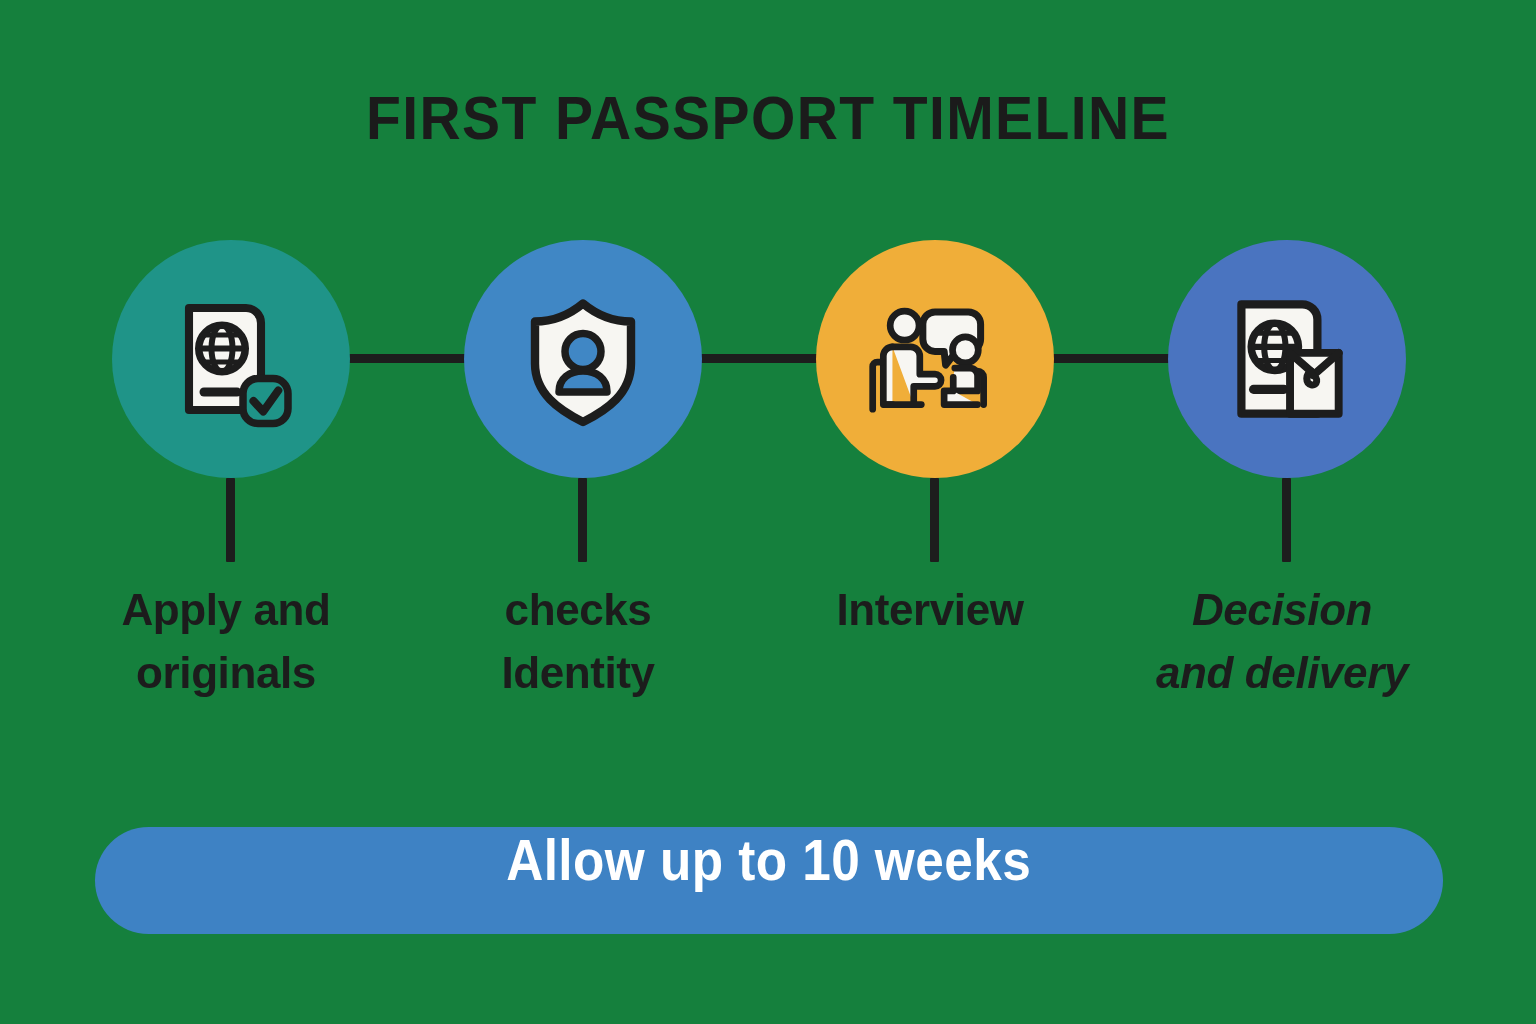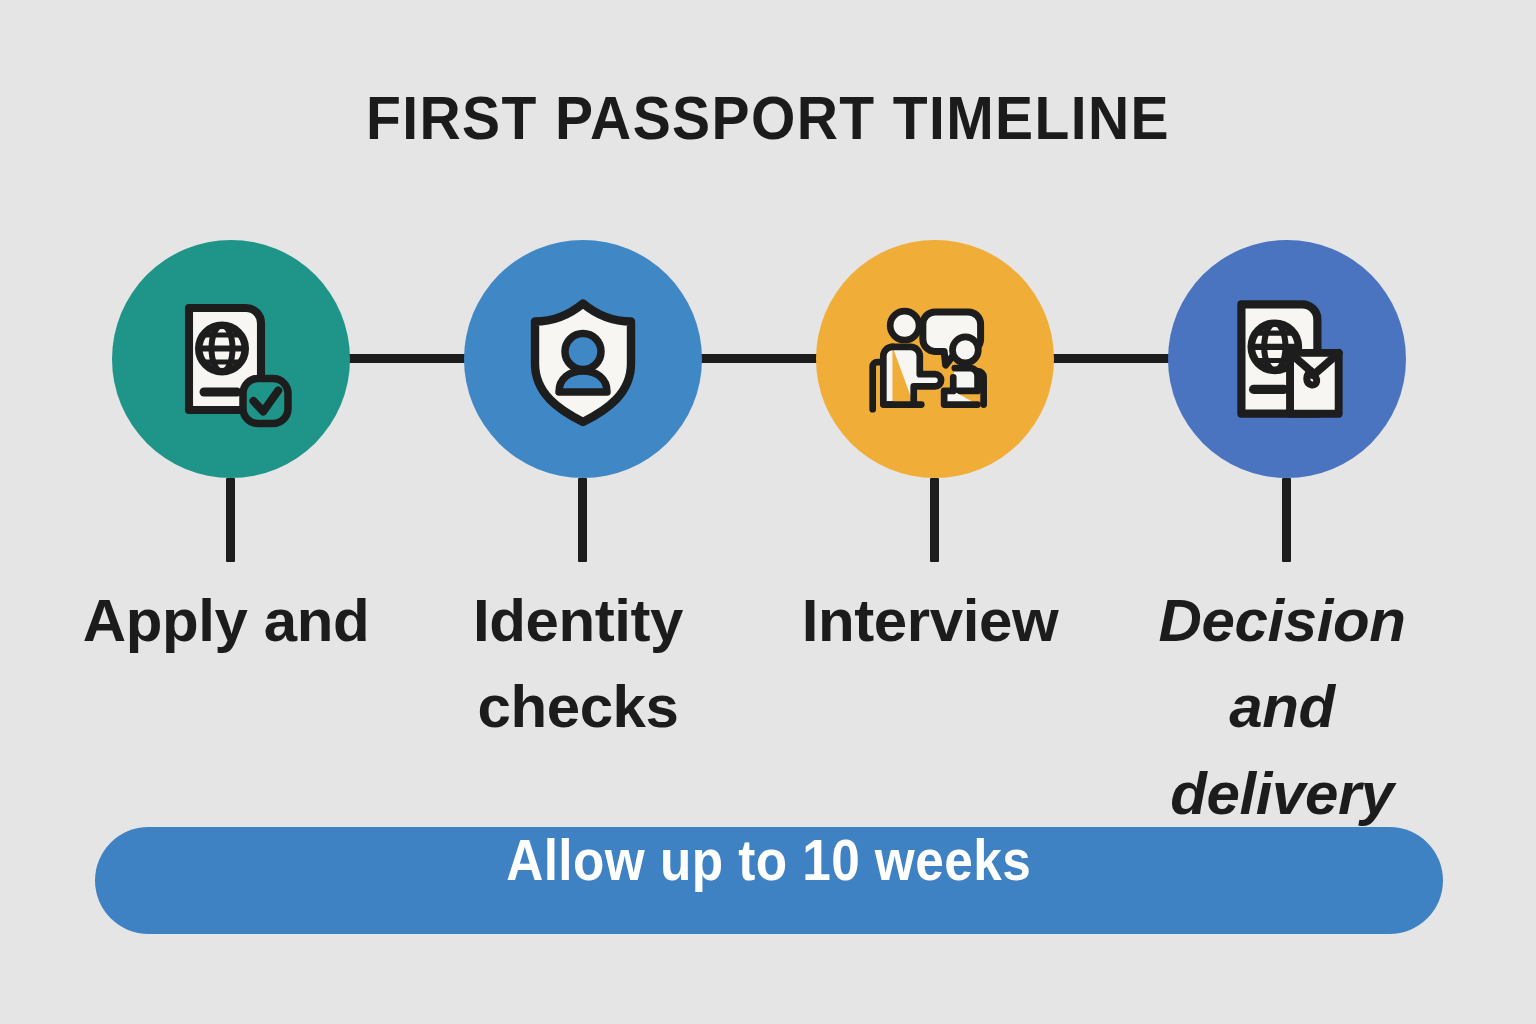"FIRST PASSPORT TIMELINE" #canvas { background: #e5e5e5 -> #15803d }
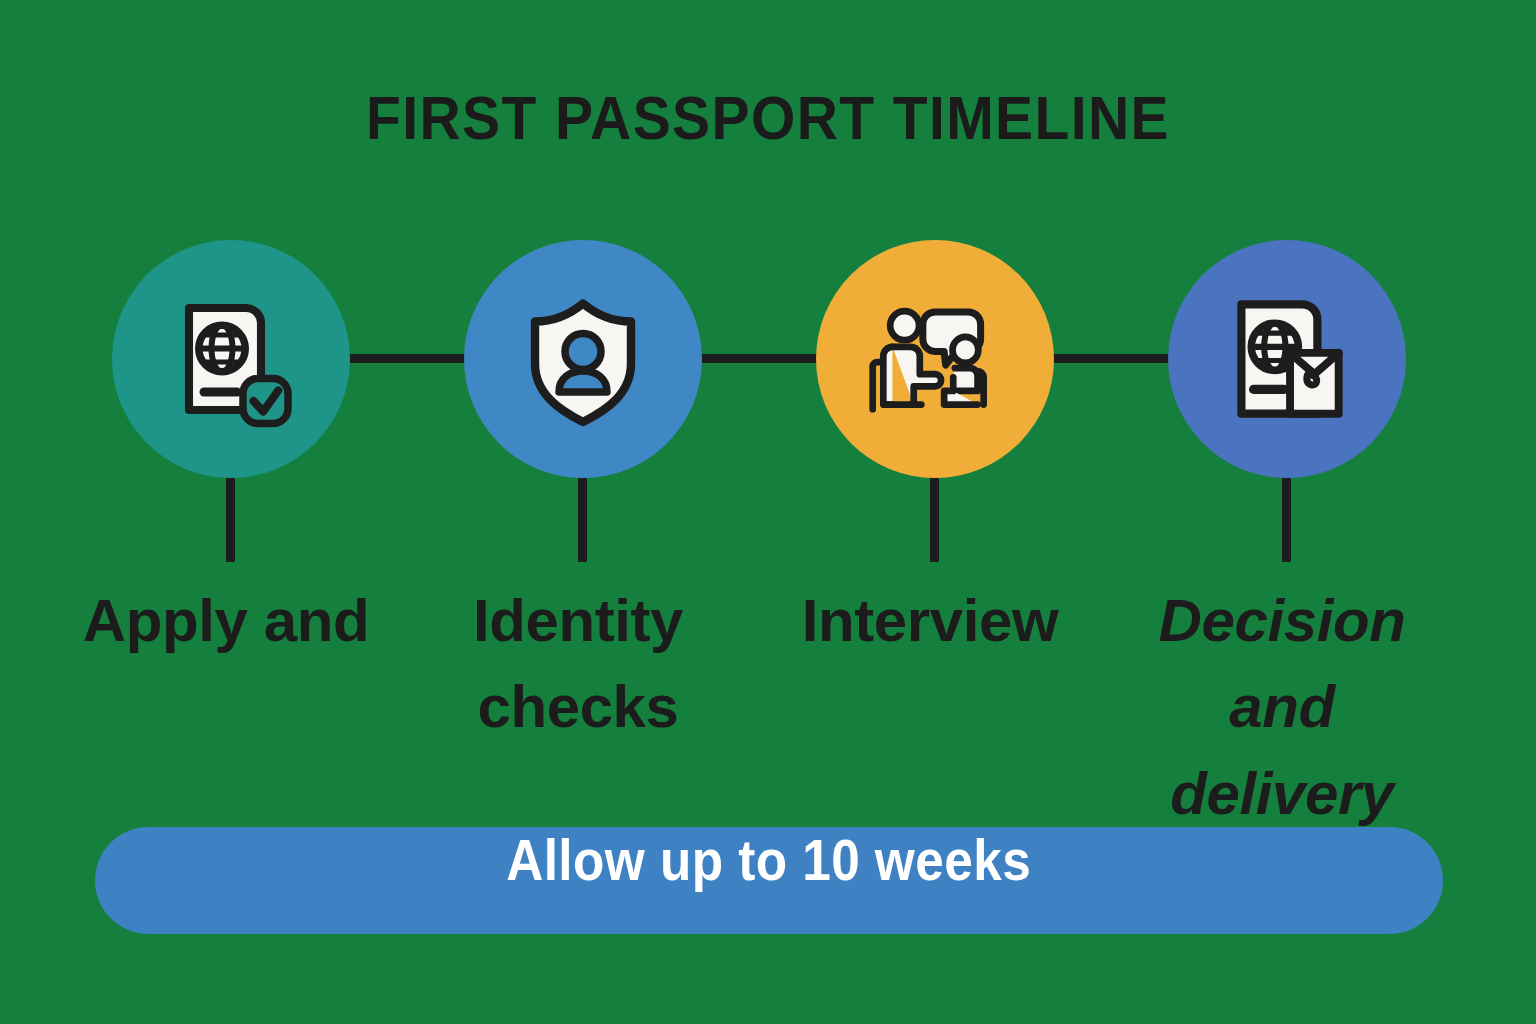"Apply and" .step-label { font-size: 60px -> 44px }
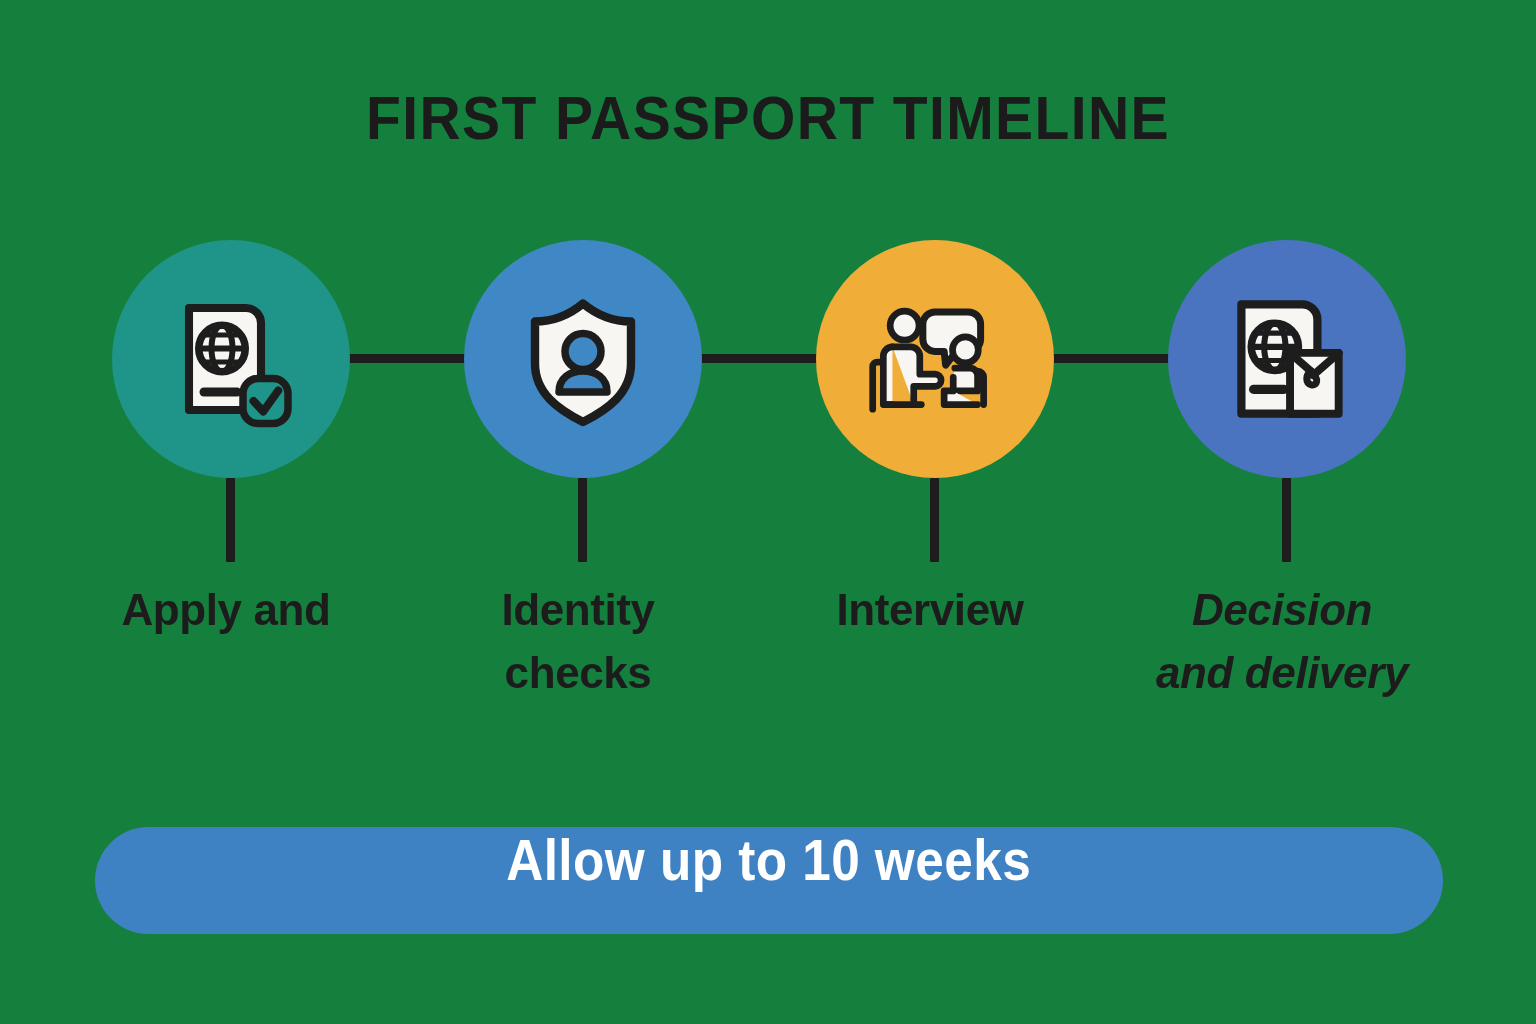"originals" div { html: none -> <div>originals</div> }
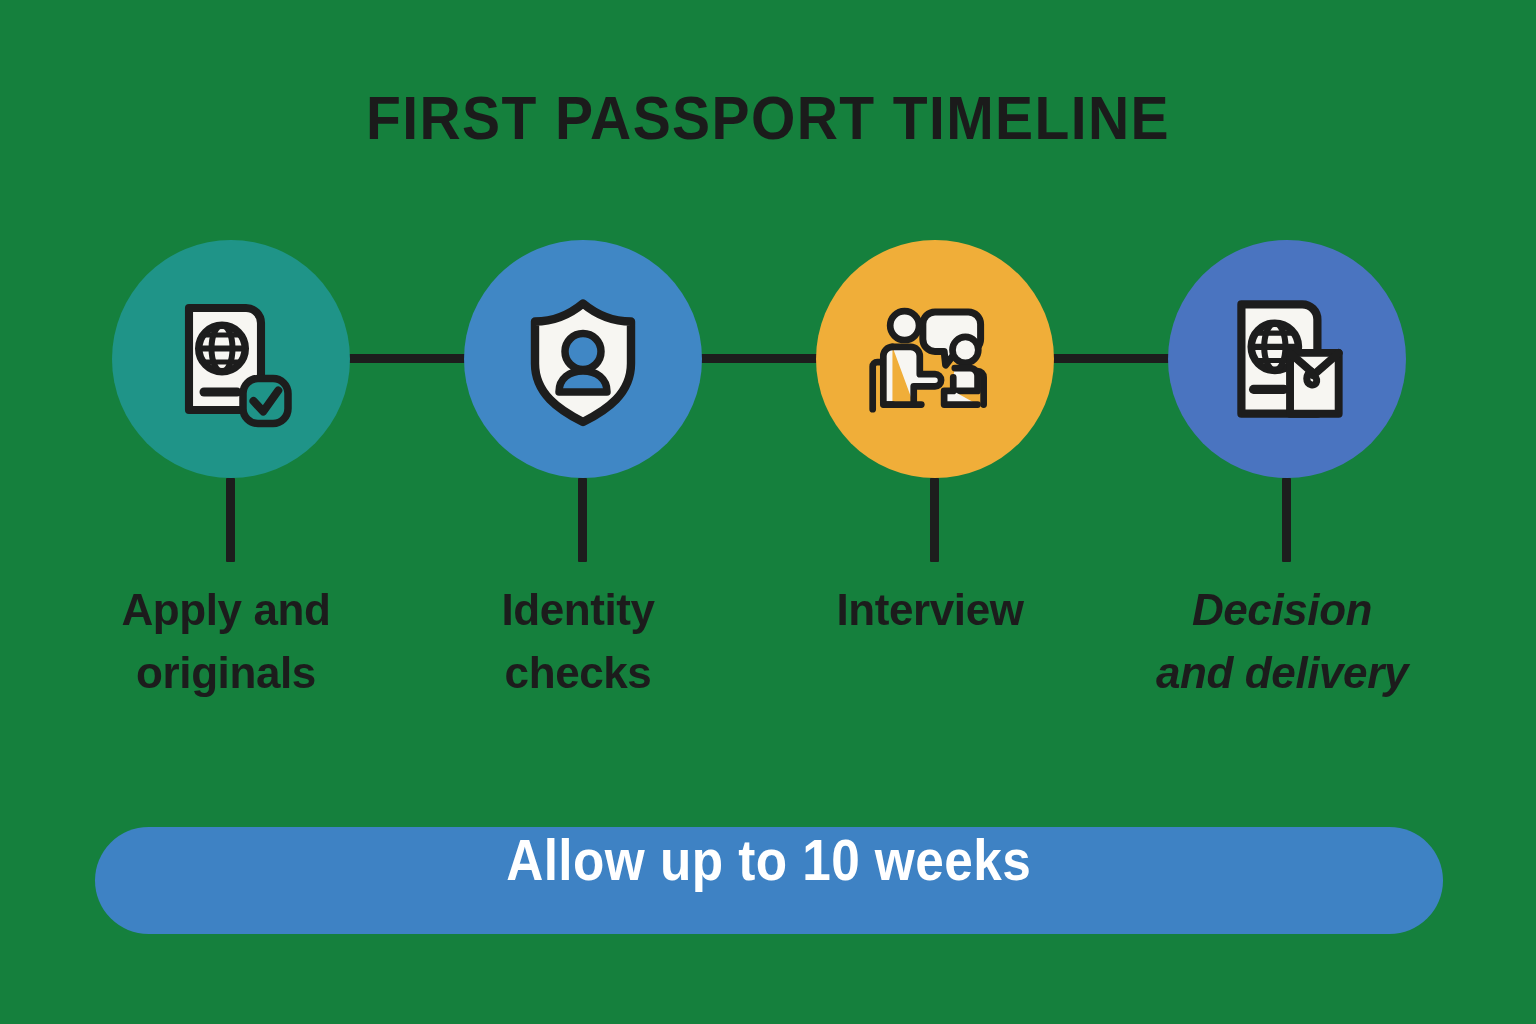"Identity" div { order: before "checks" -> after "checks" }
